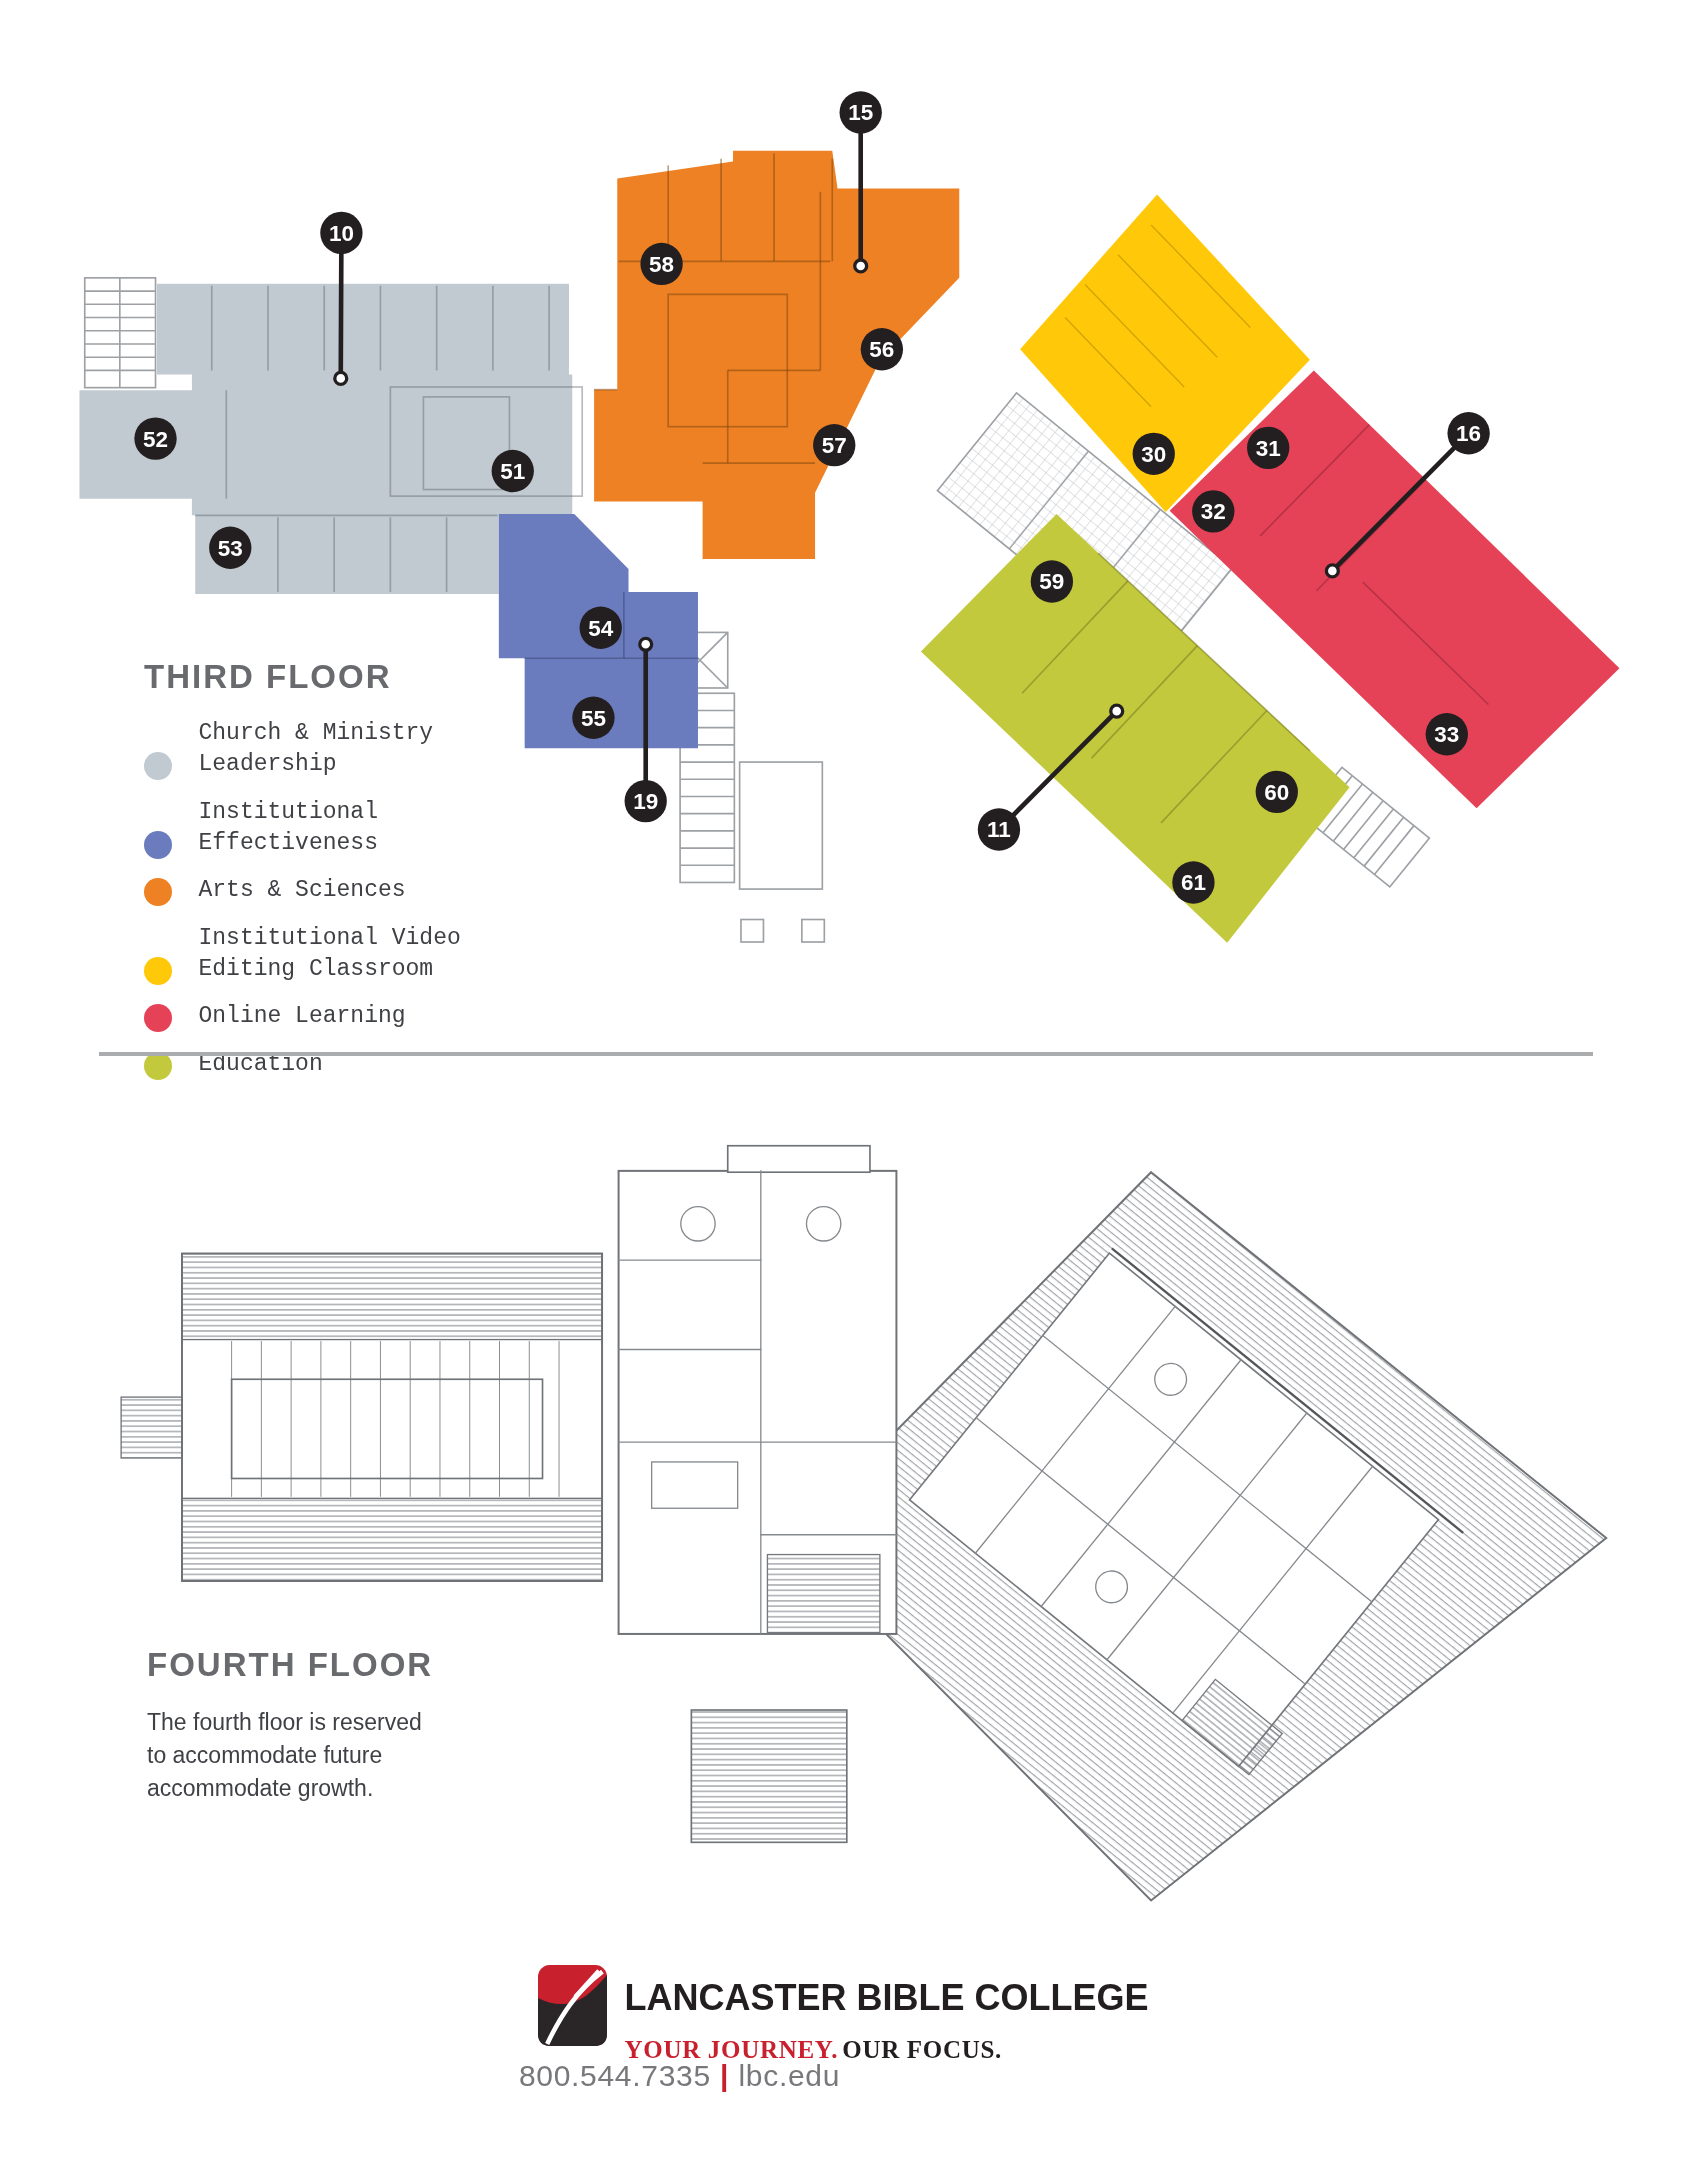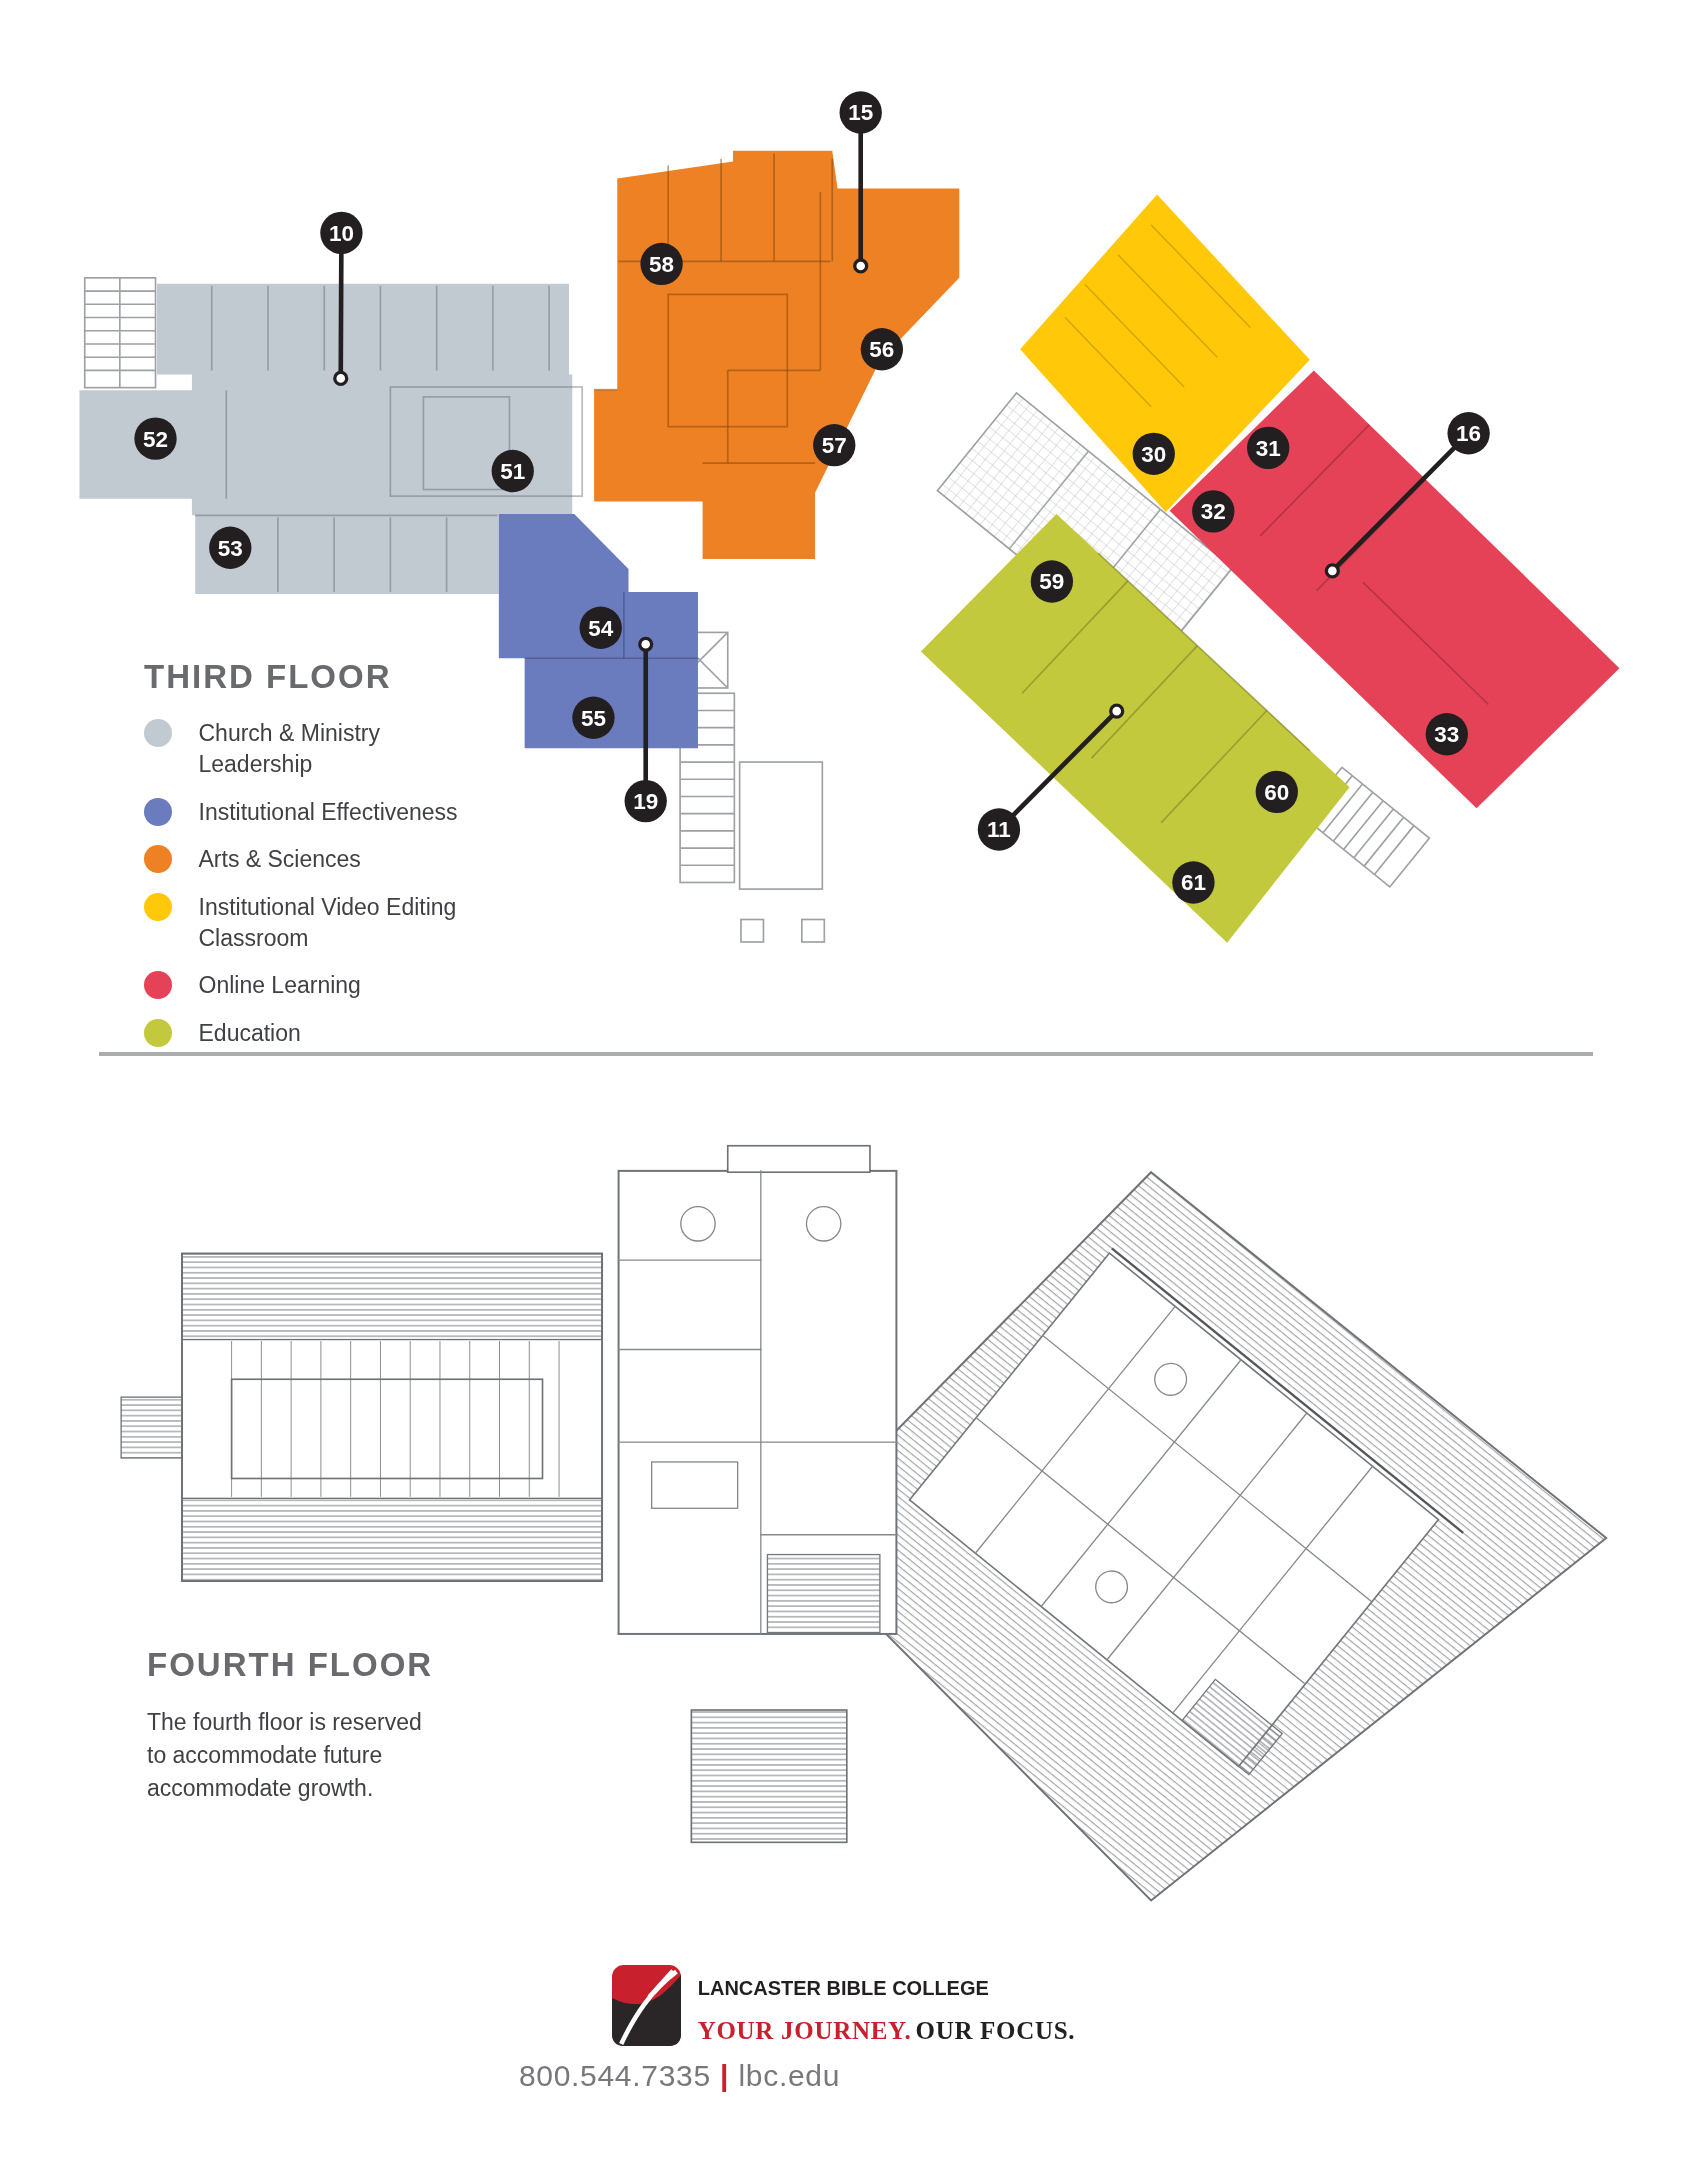"Church & Ministry Leadership" .legend li { align-items: flex-start -> flex-end; font-family: none -> Liberation Mono, monospace }
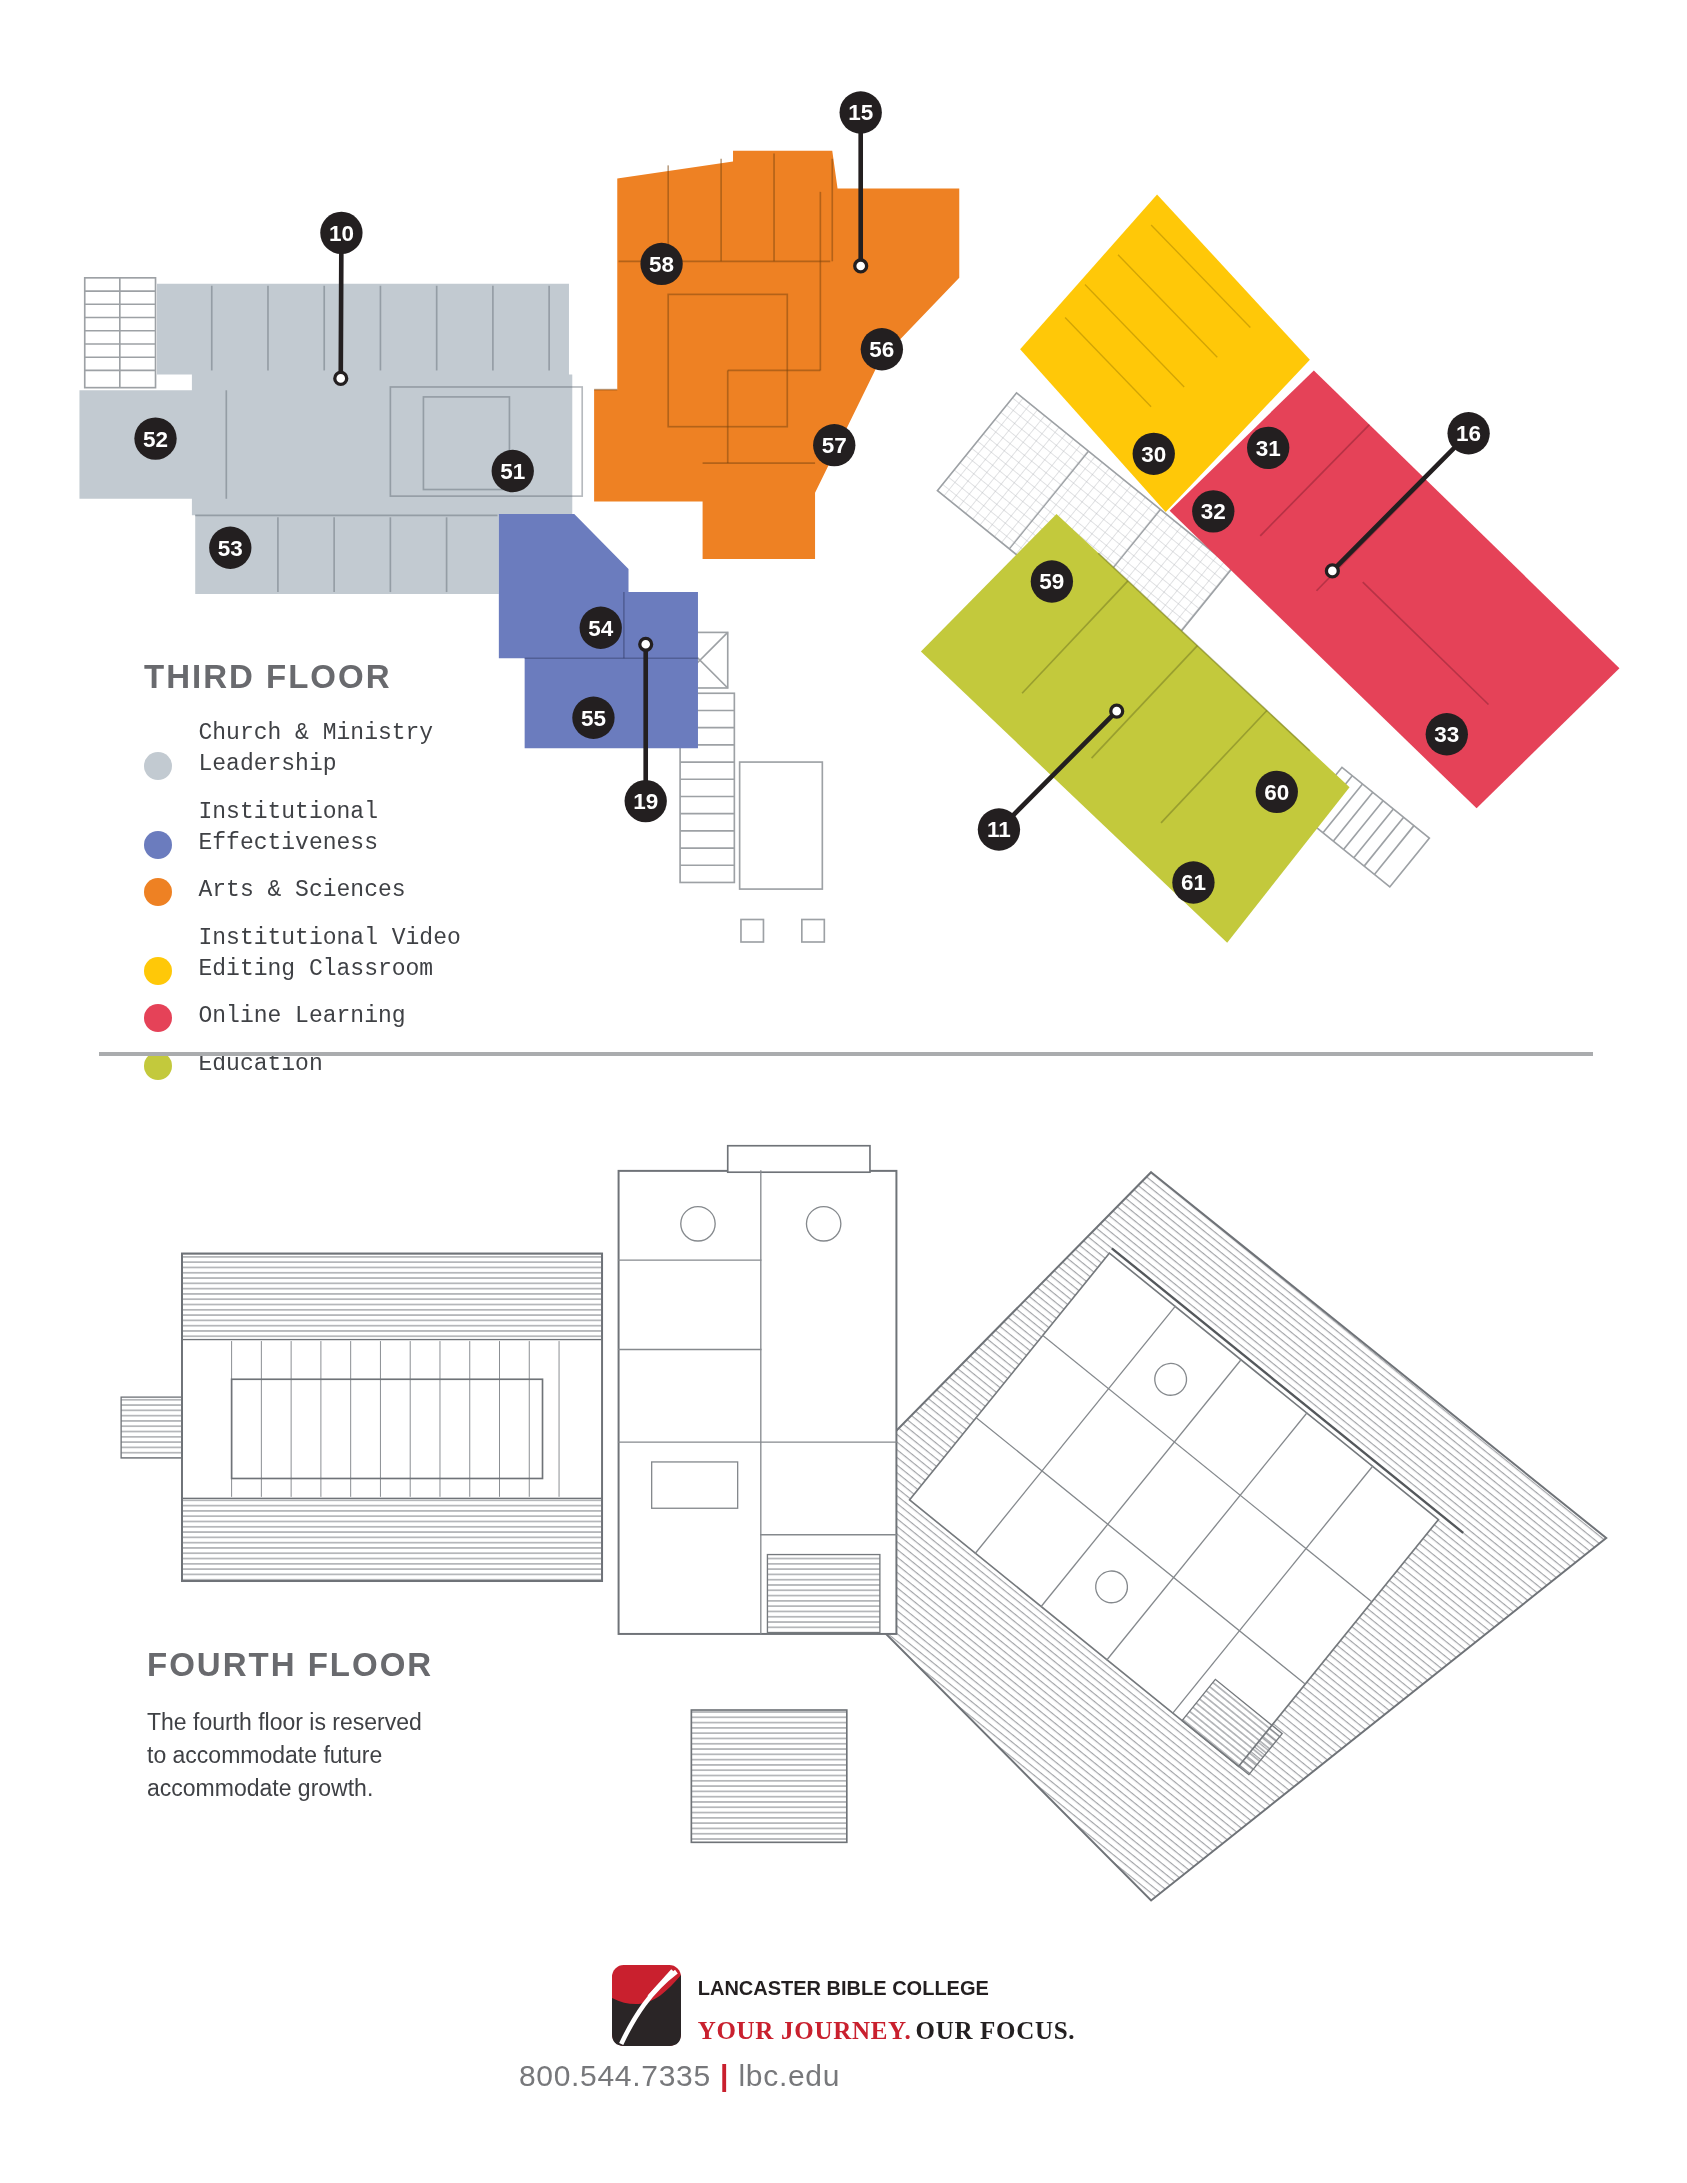"LANCASTER BIBLE COLLEGE" .brand-name { font-size: 20px -> 36px }
